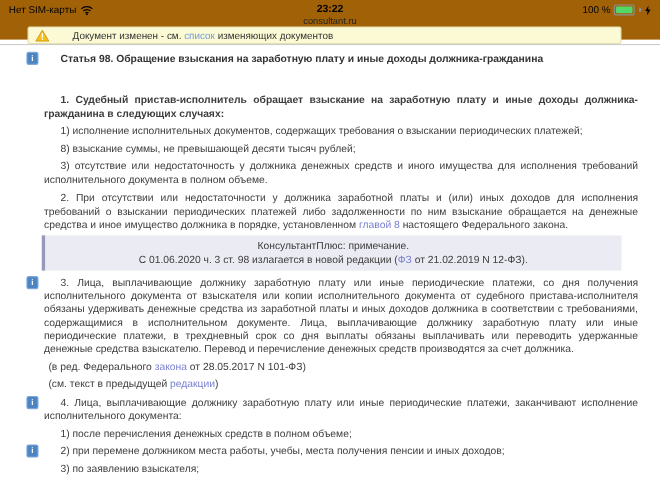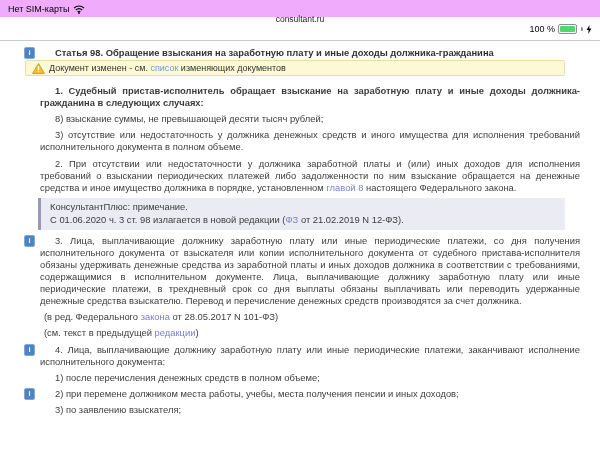"Нет SIM-карты" .statusbar { background: #f0abfc -> #a16207; height: 17px -> 36px }
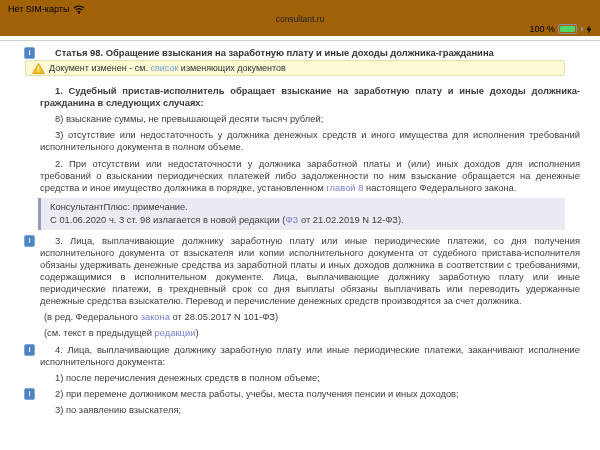"23:22" div.sb-time { html: none -> <div>23:22</div> }
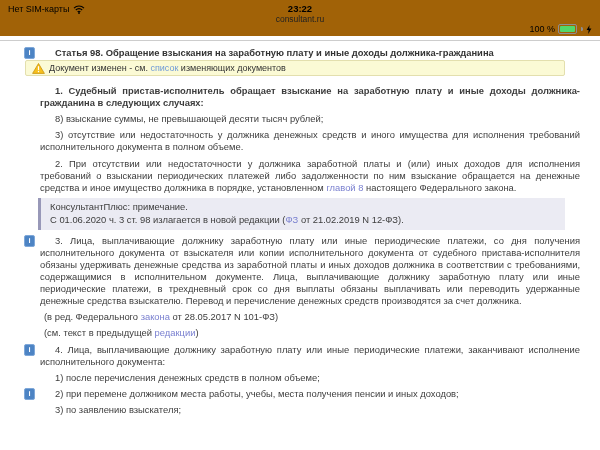"100 %" .sb-right { margin-top: 20px -> none }
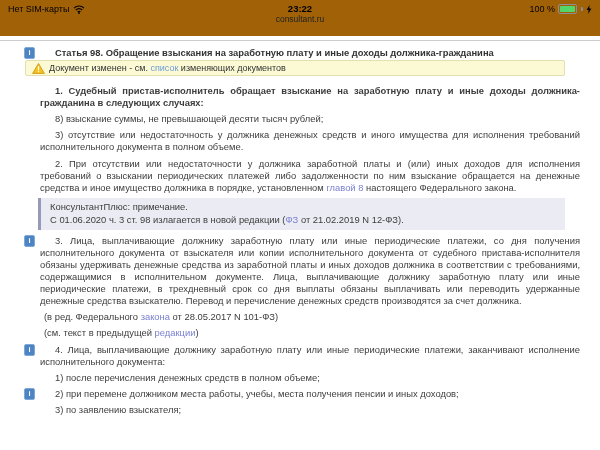"Документ изменен - см. список" .banner { gap: 4px -> 21px; margin-top: 36px -> none }
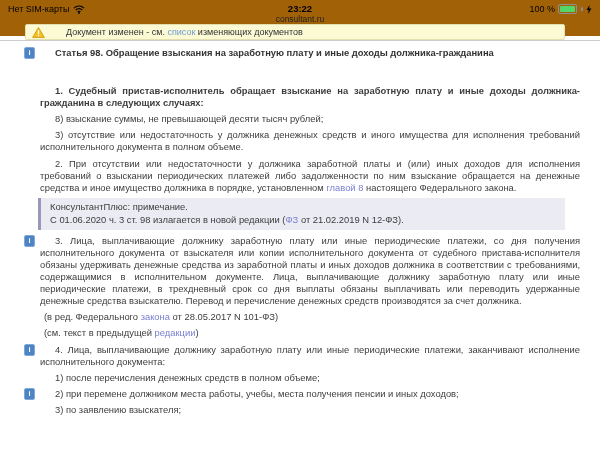"1) исполнение исполнительных документов," div.p { html: none -> <div>1) исполнение исполнительных документов, содержащих требования о взыскании периодических платежей;</div> }
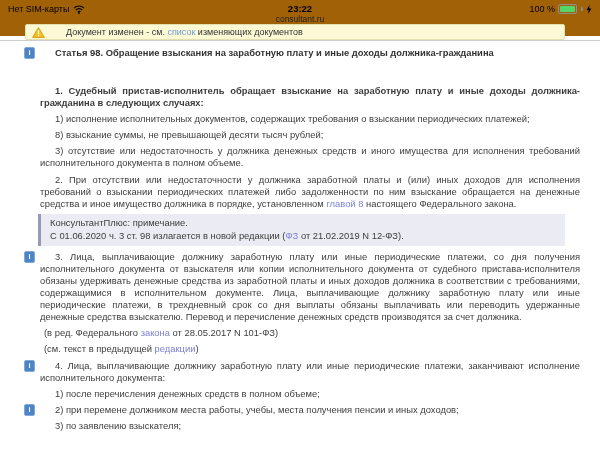"КонсультантПлюс: примечание." .note { text-align: none -> center }
